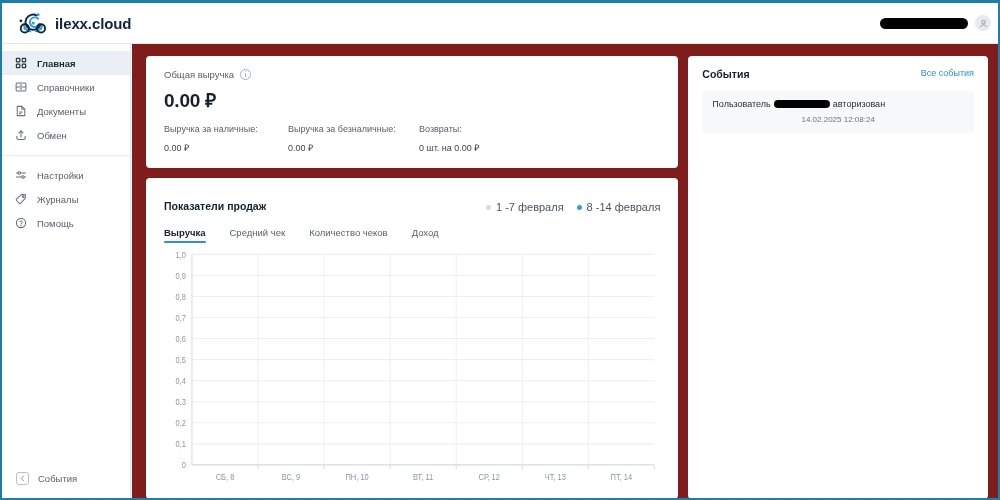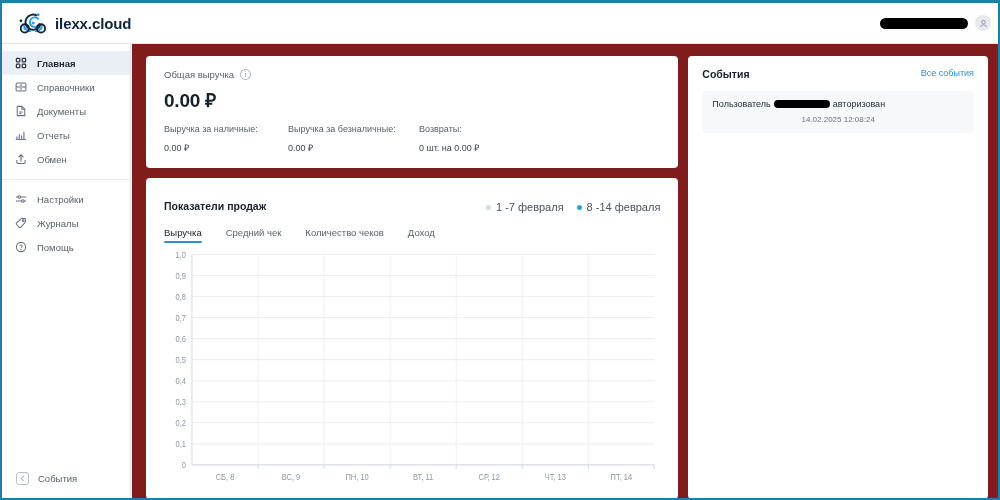"Отчеты" div.nav-item { html: <div> <span> <svg> <g> <line></line> <line></line> <line></line> <line></line> <line></line> </g> </svg> </span> <span>Отчеты</span> </div> -> none }
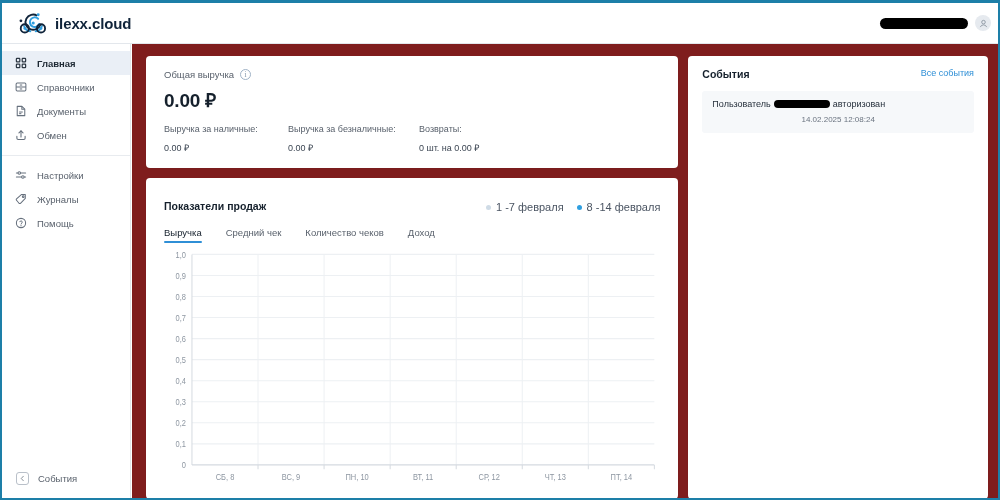"Выручка" .tab.active { font-weight: 400 -> 700 }
